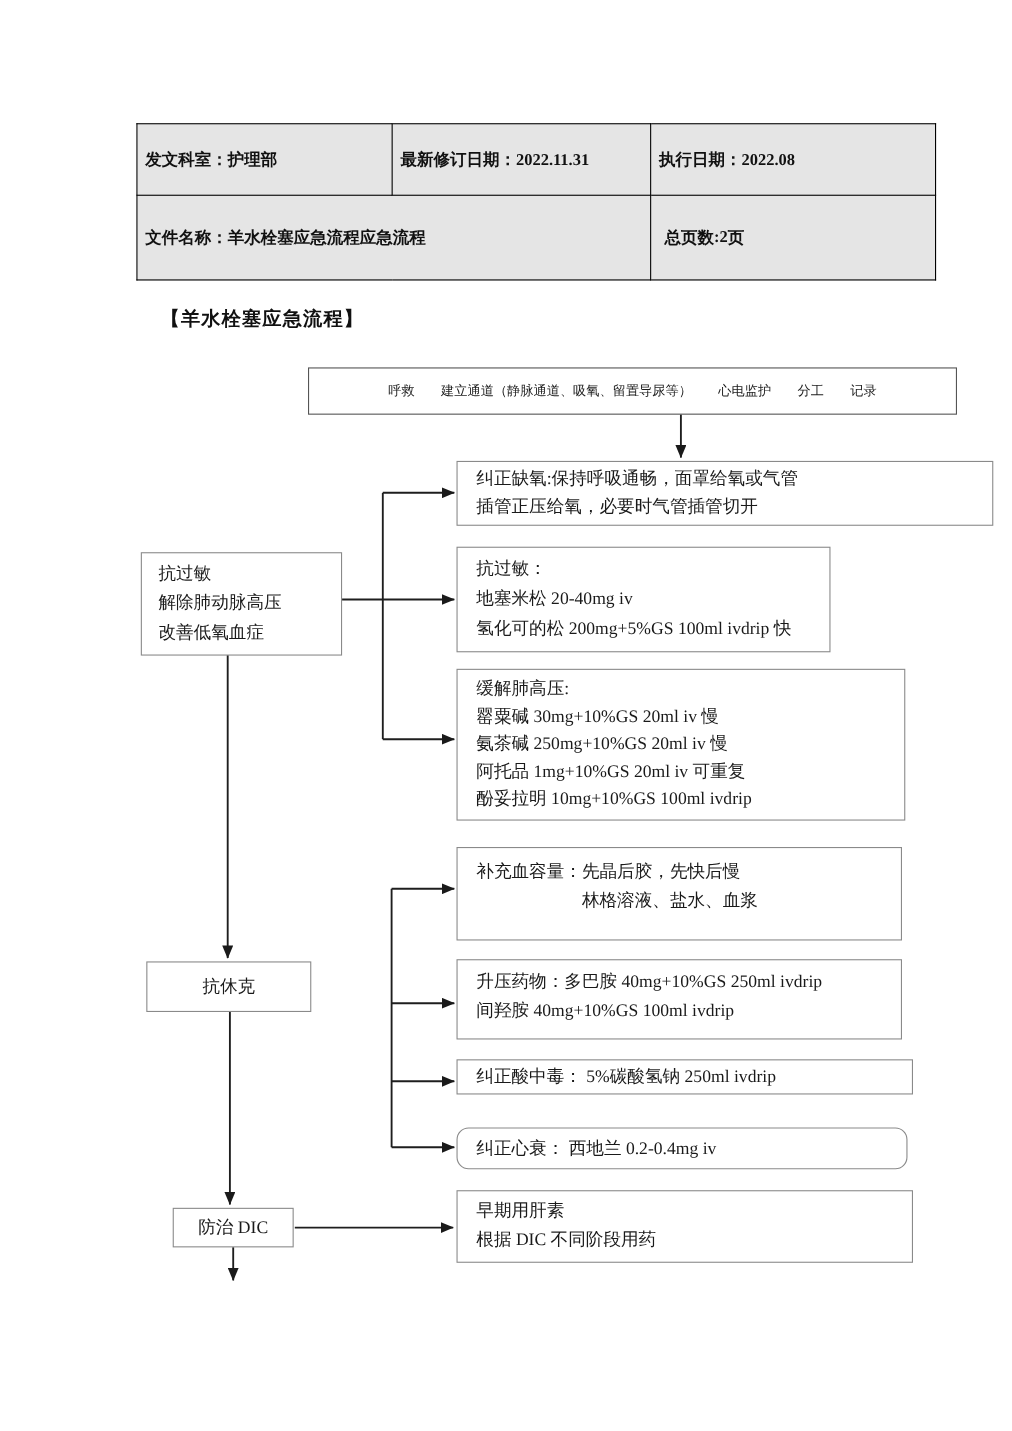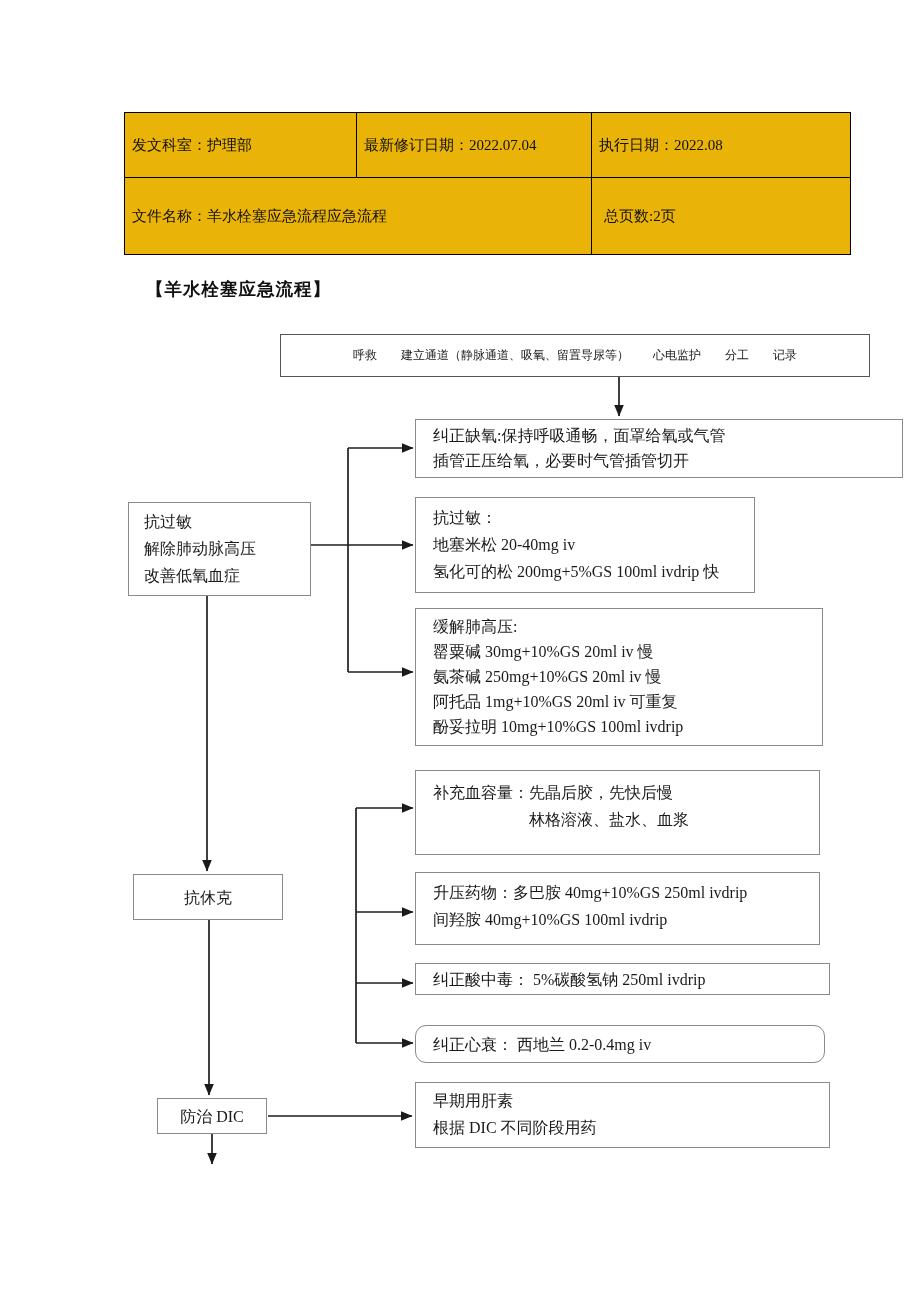"发文科室：护理部" .header-table td { background: #eab308 -> #e5e5e5; font-weight: none -> bold }
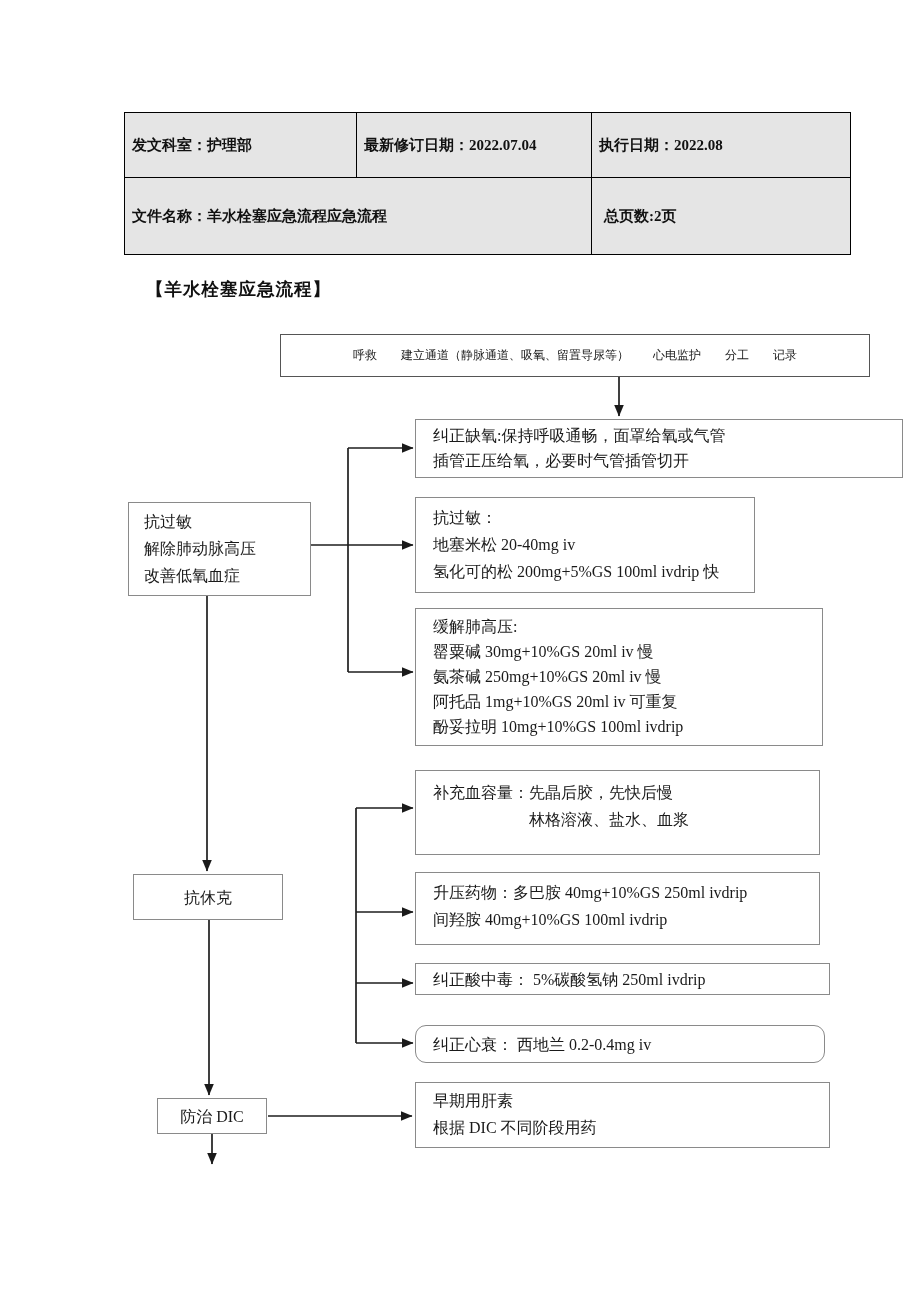"最新修订日期：2022.07.04" td.col2 { text: 2022.07.04 -> 2022.11.31 }
